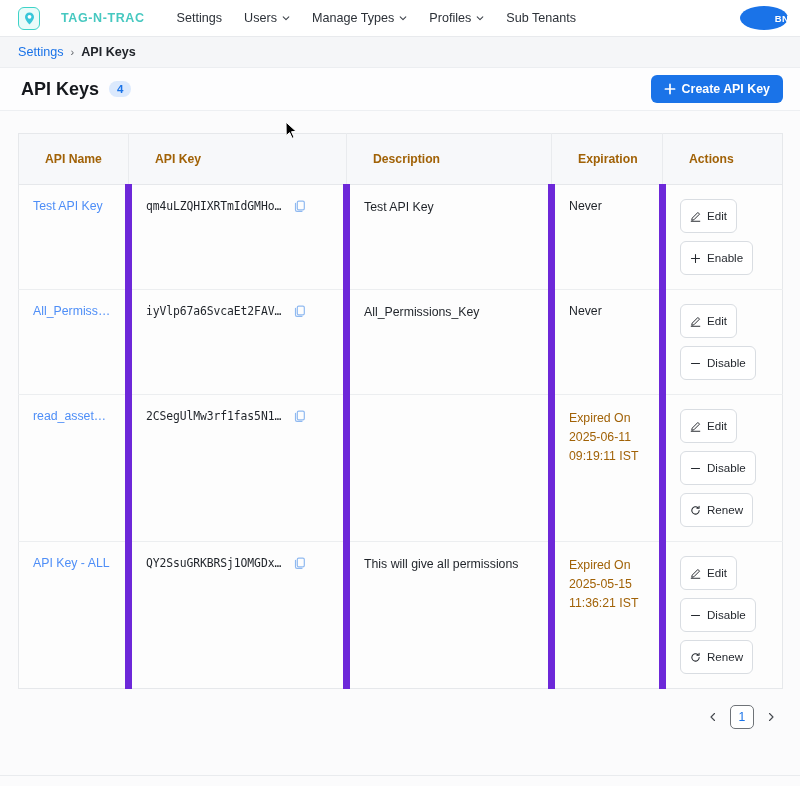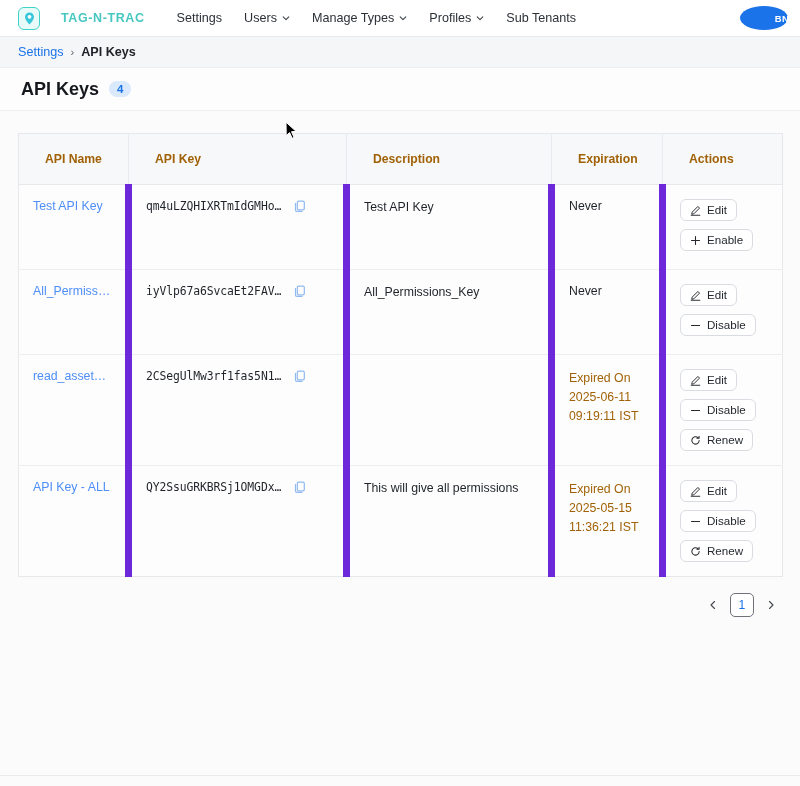"Create API Key" button.btn-create { html: none -> <button> <svg> <path></path> </svg> <span>Create API Key</span> </button> }
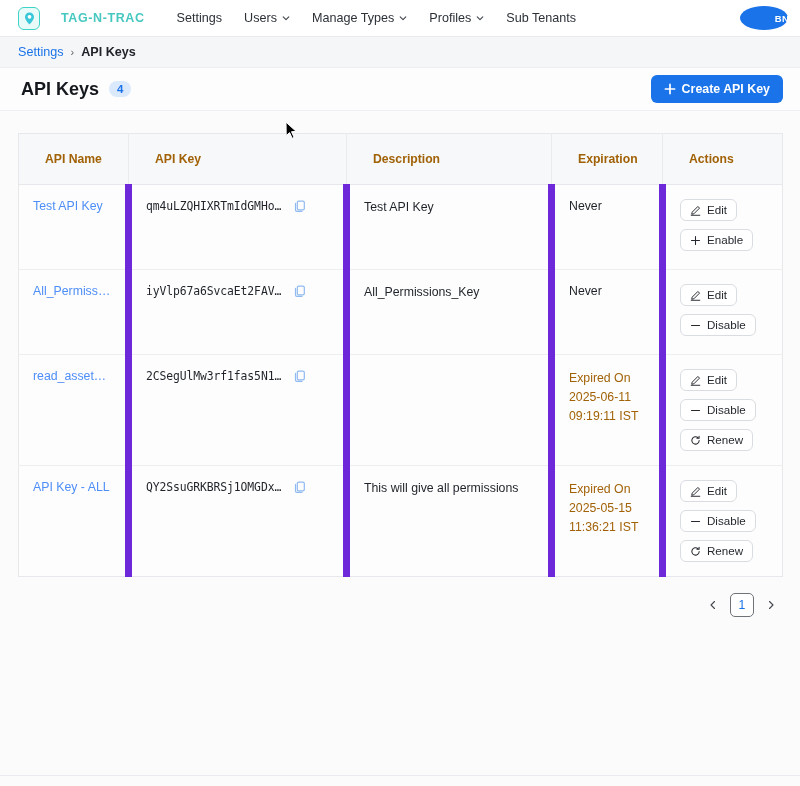"Edit" .act-btn { padding: 4px 9px -> 16px 9px }
